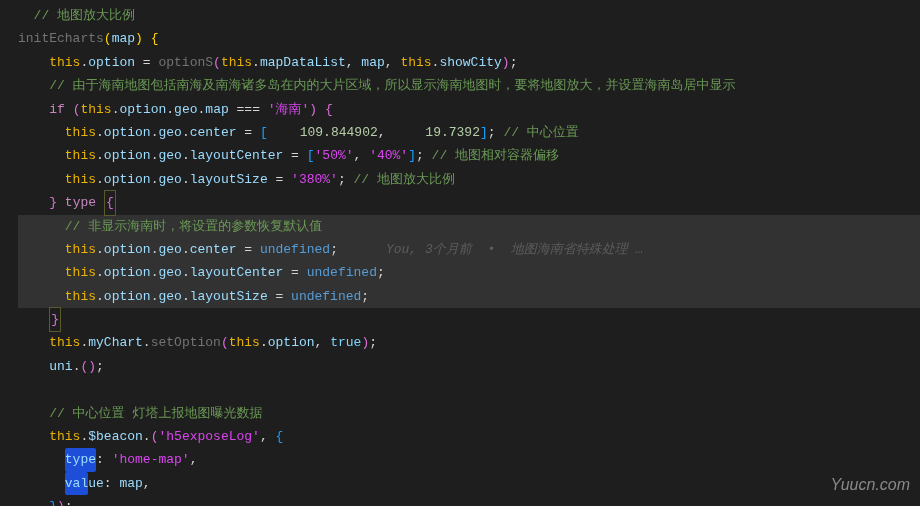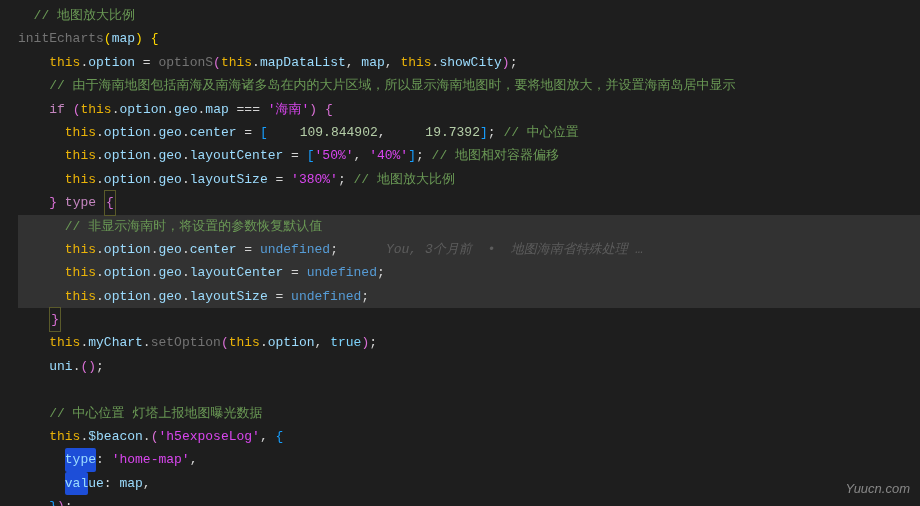"Yuucn.com" .watermark { font-size: 13px -> 16px }
